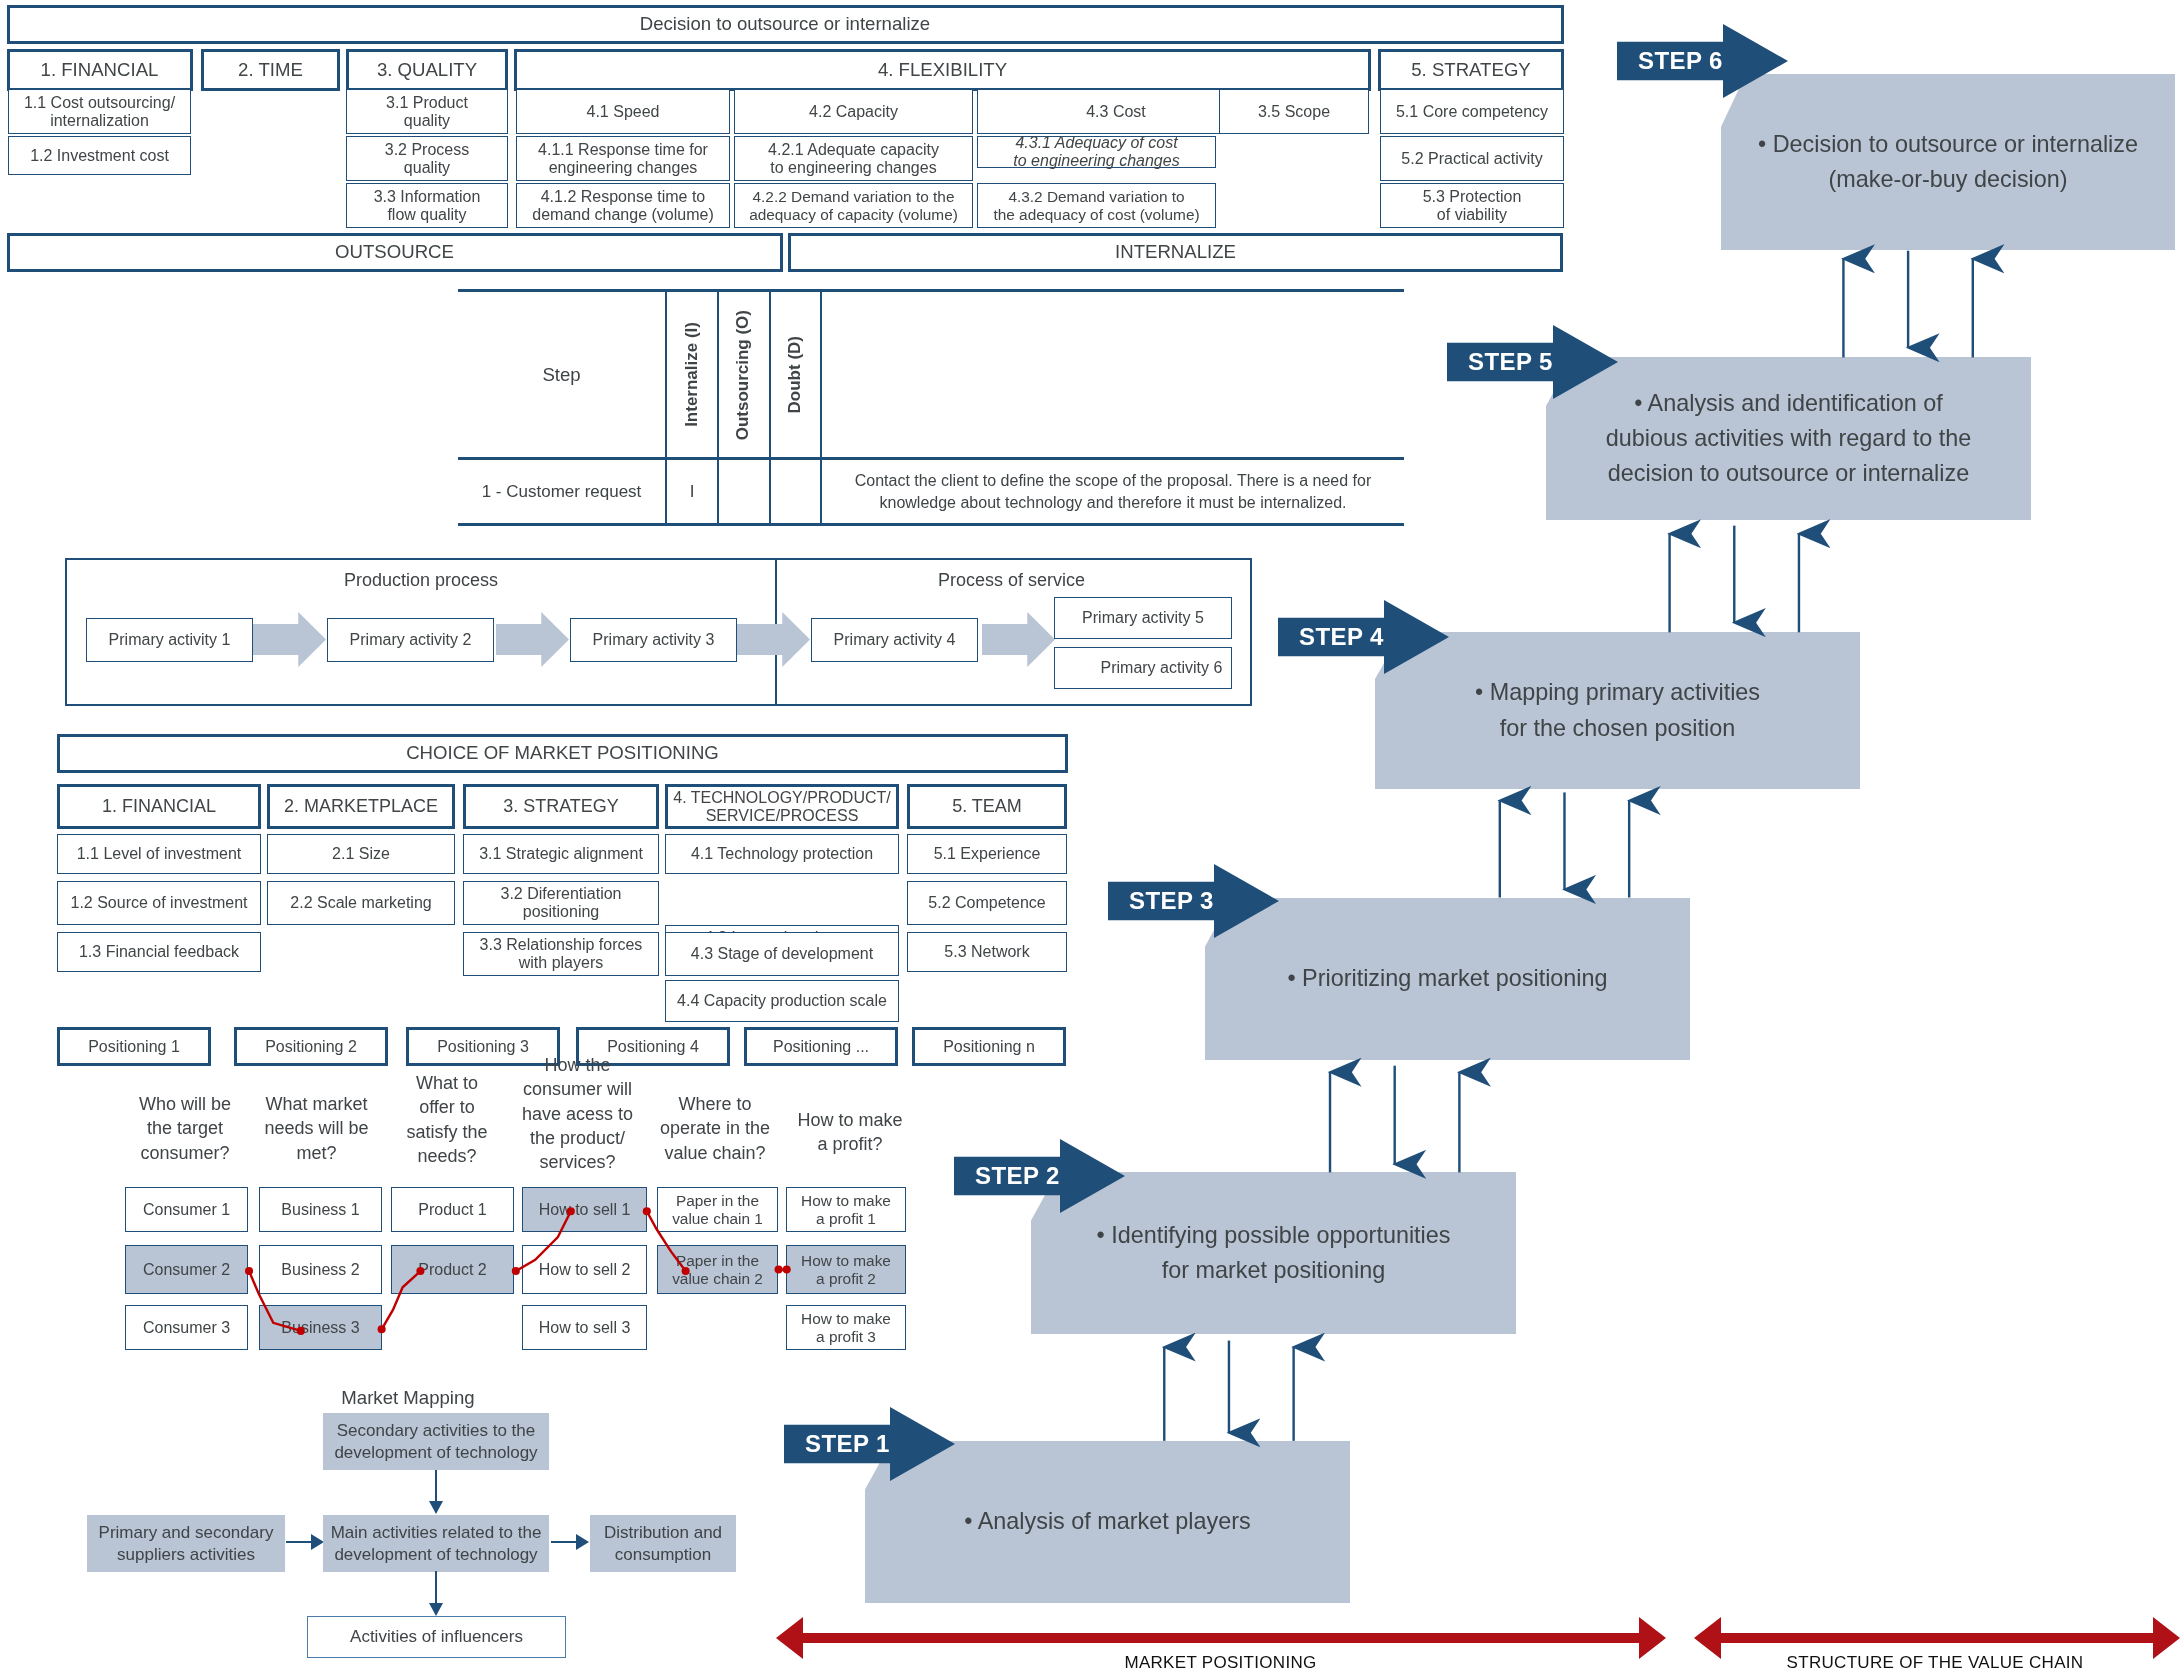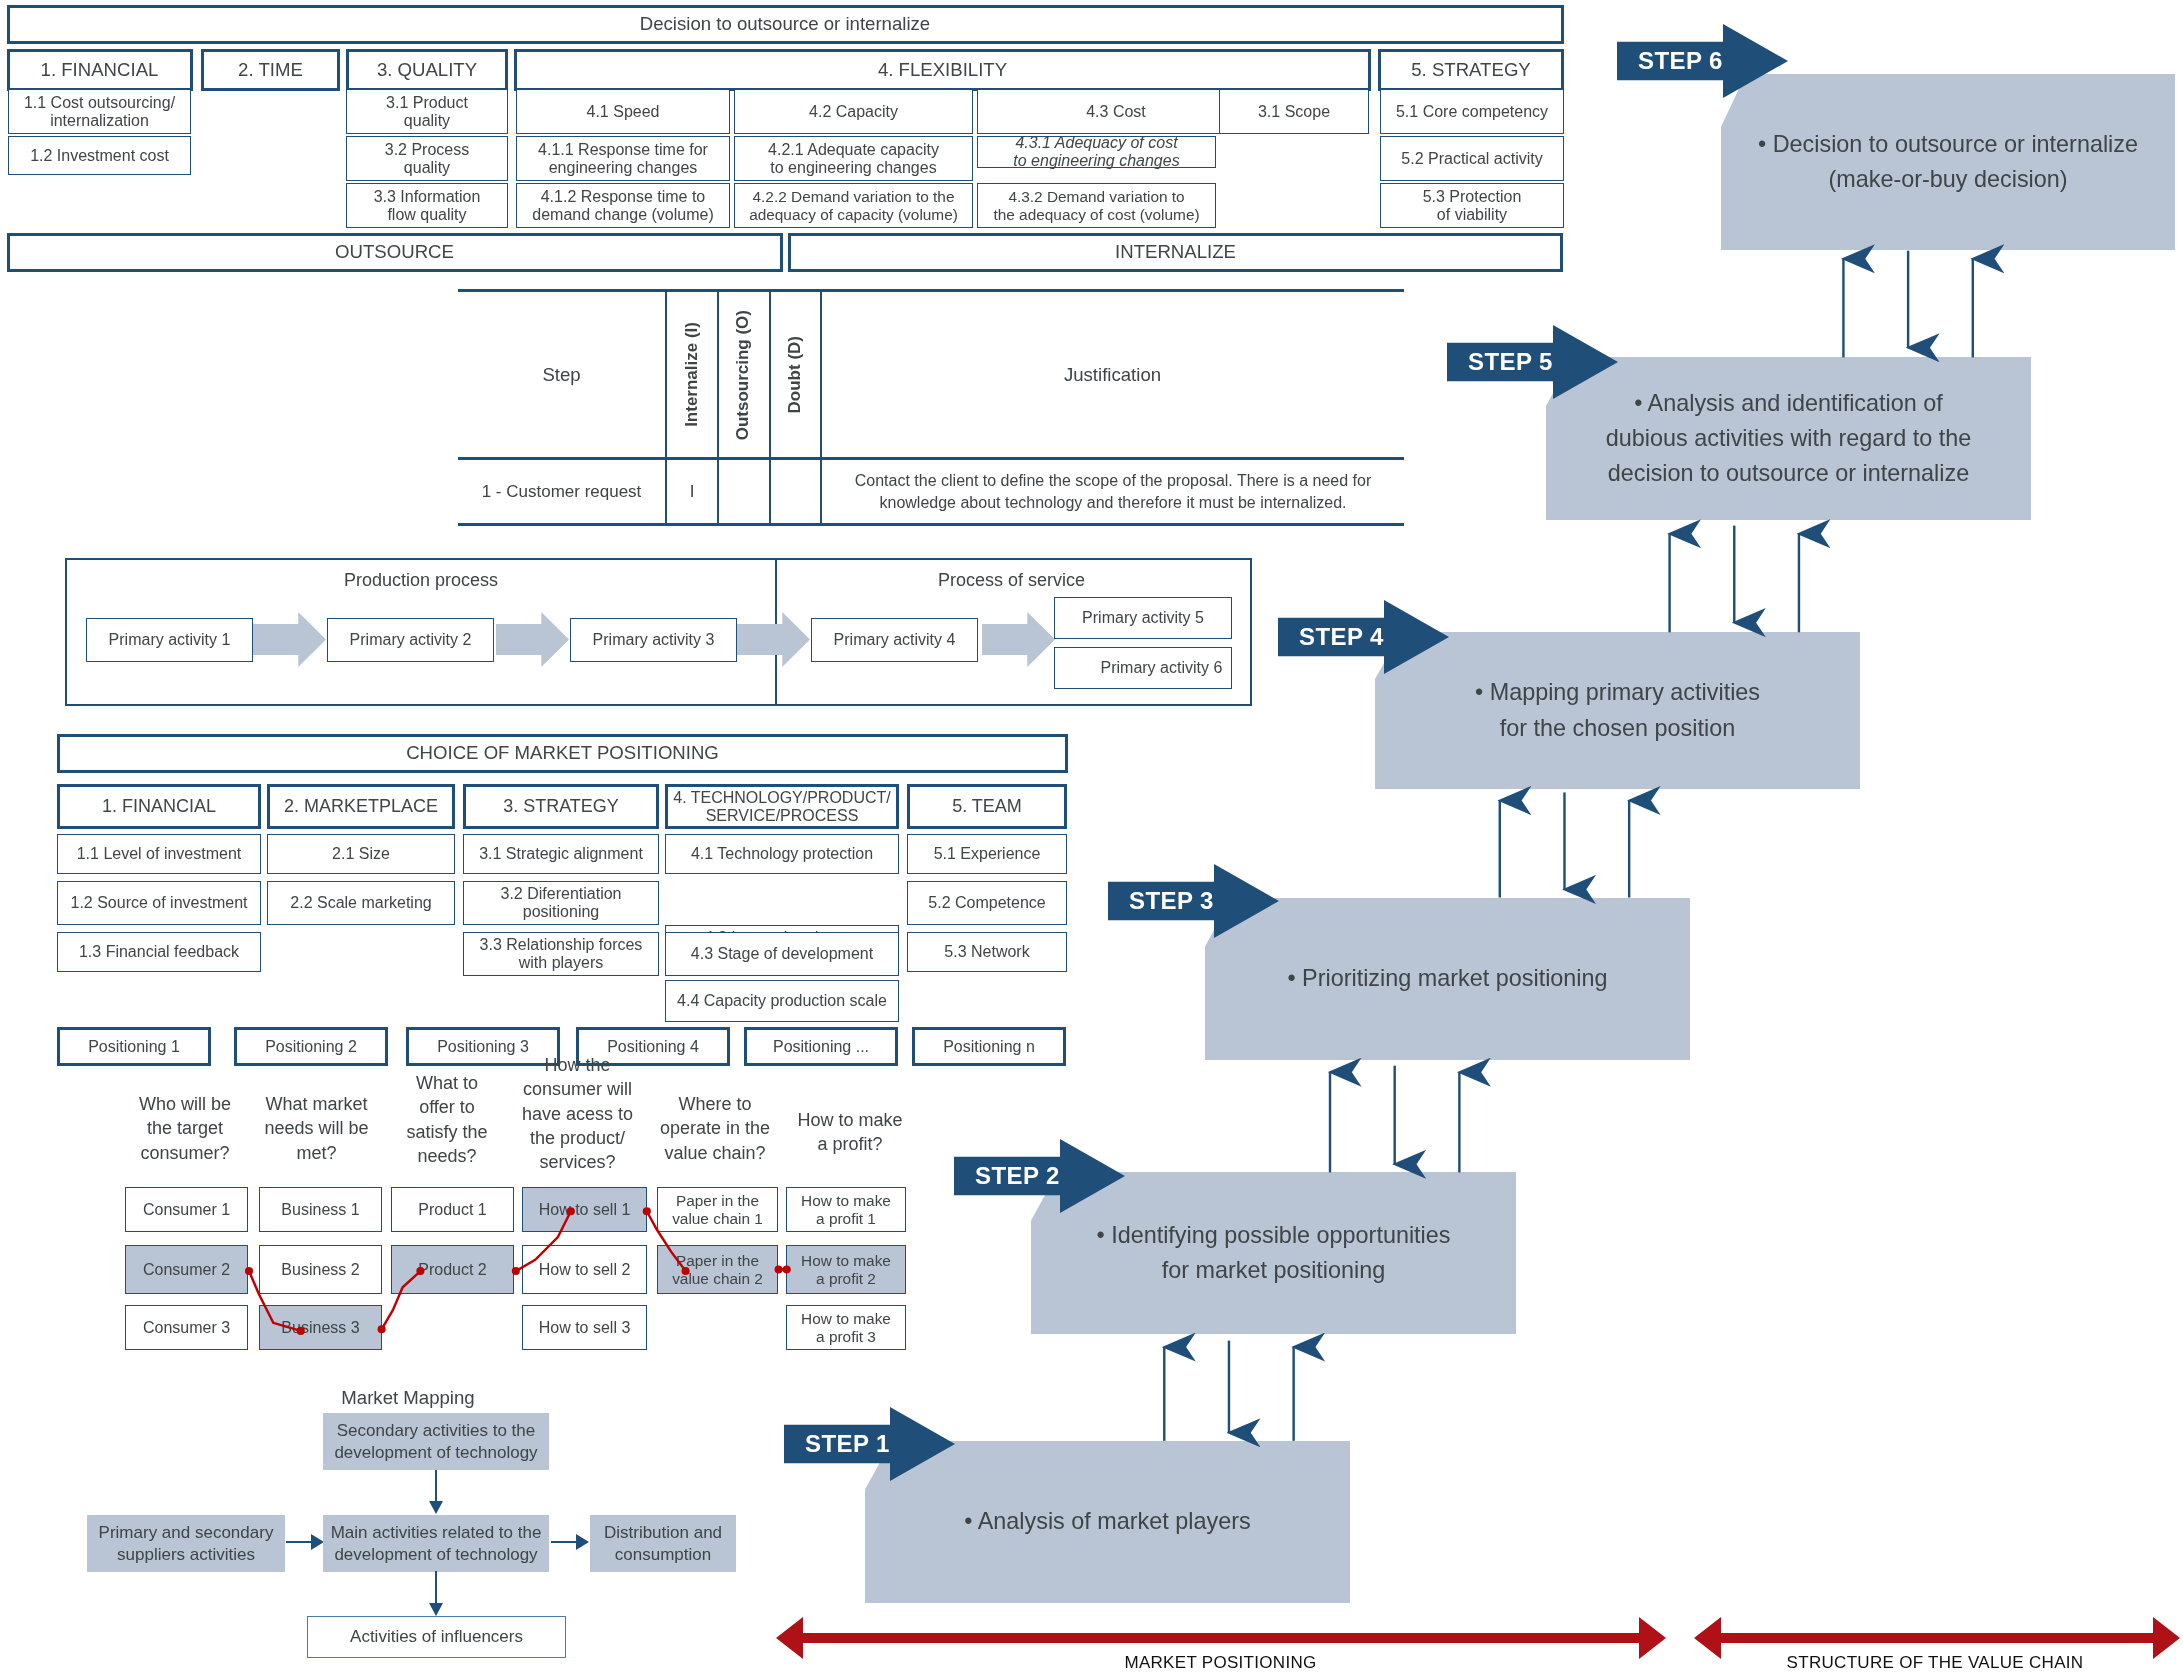"3.1 Scope" span.nl { text: 3.1 -> 3.5 }
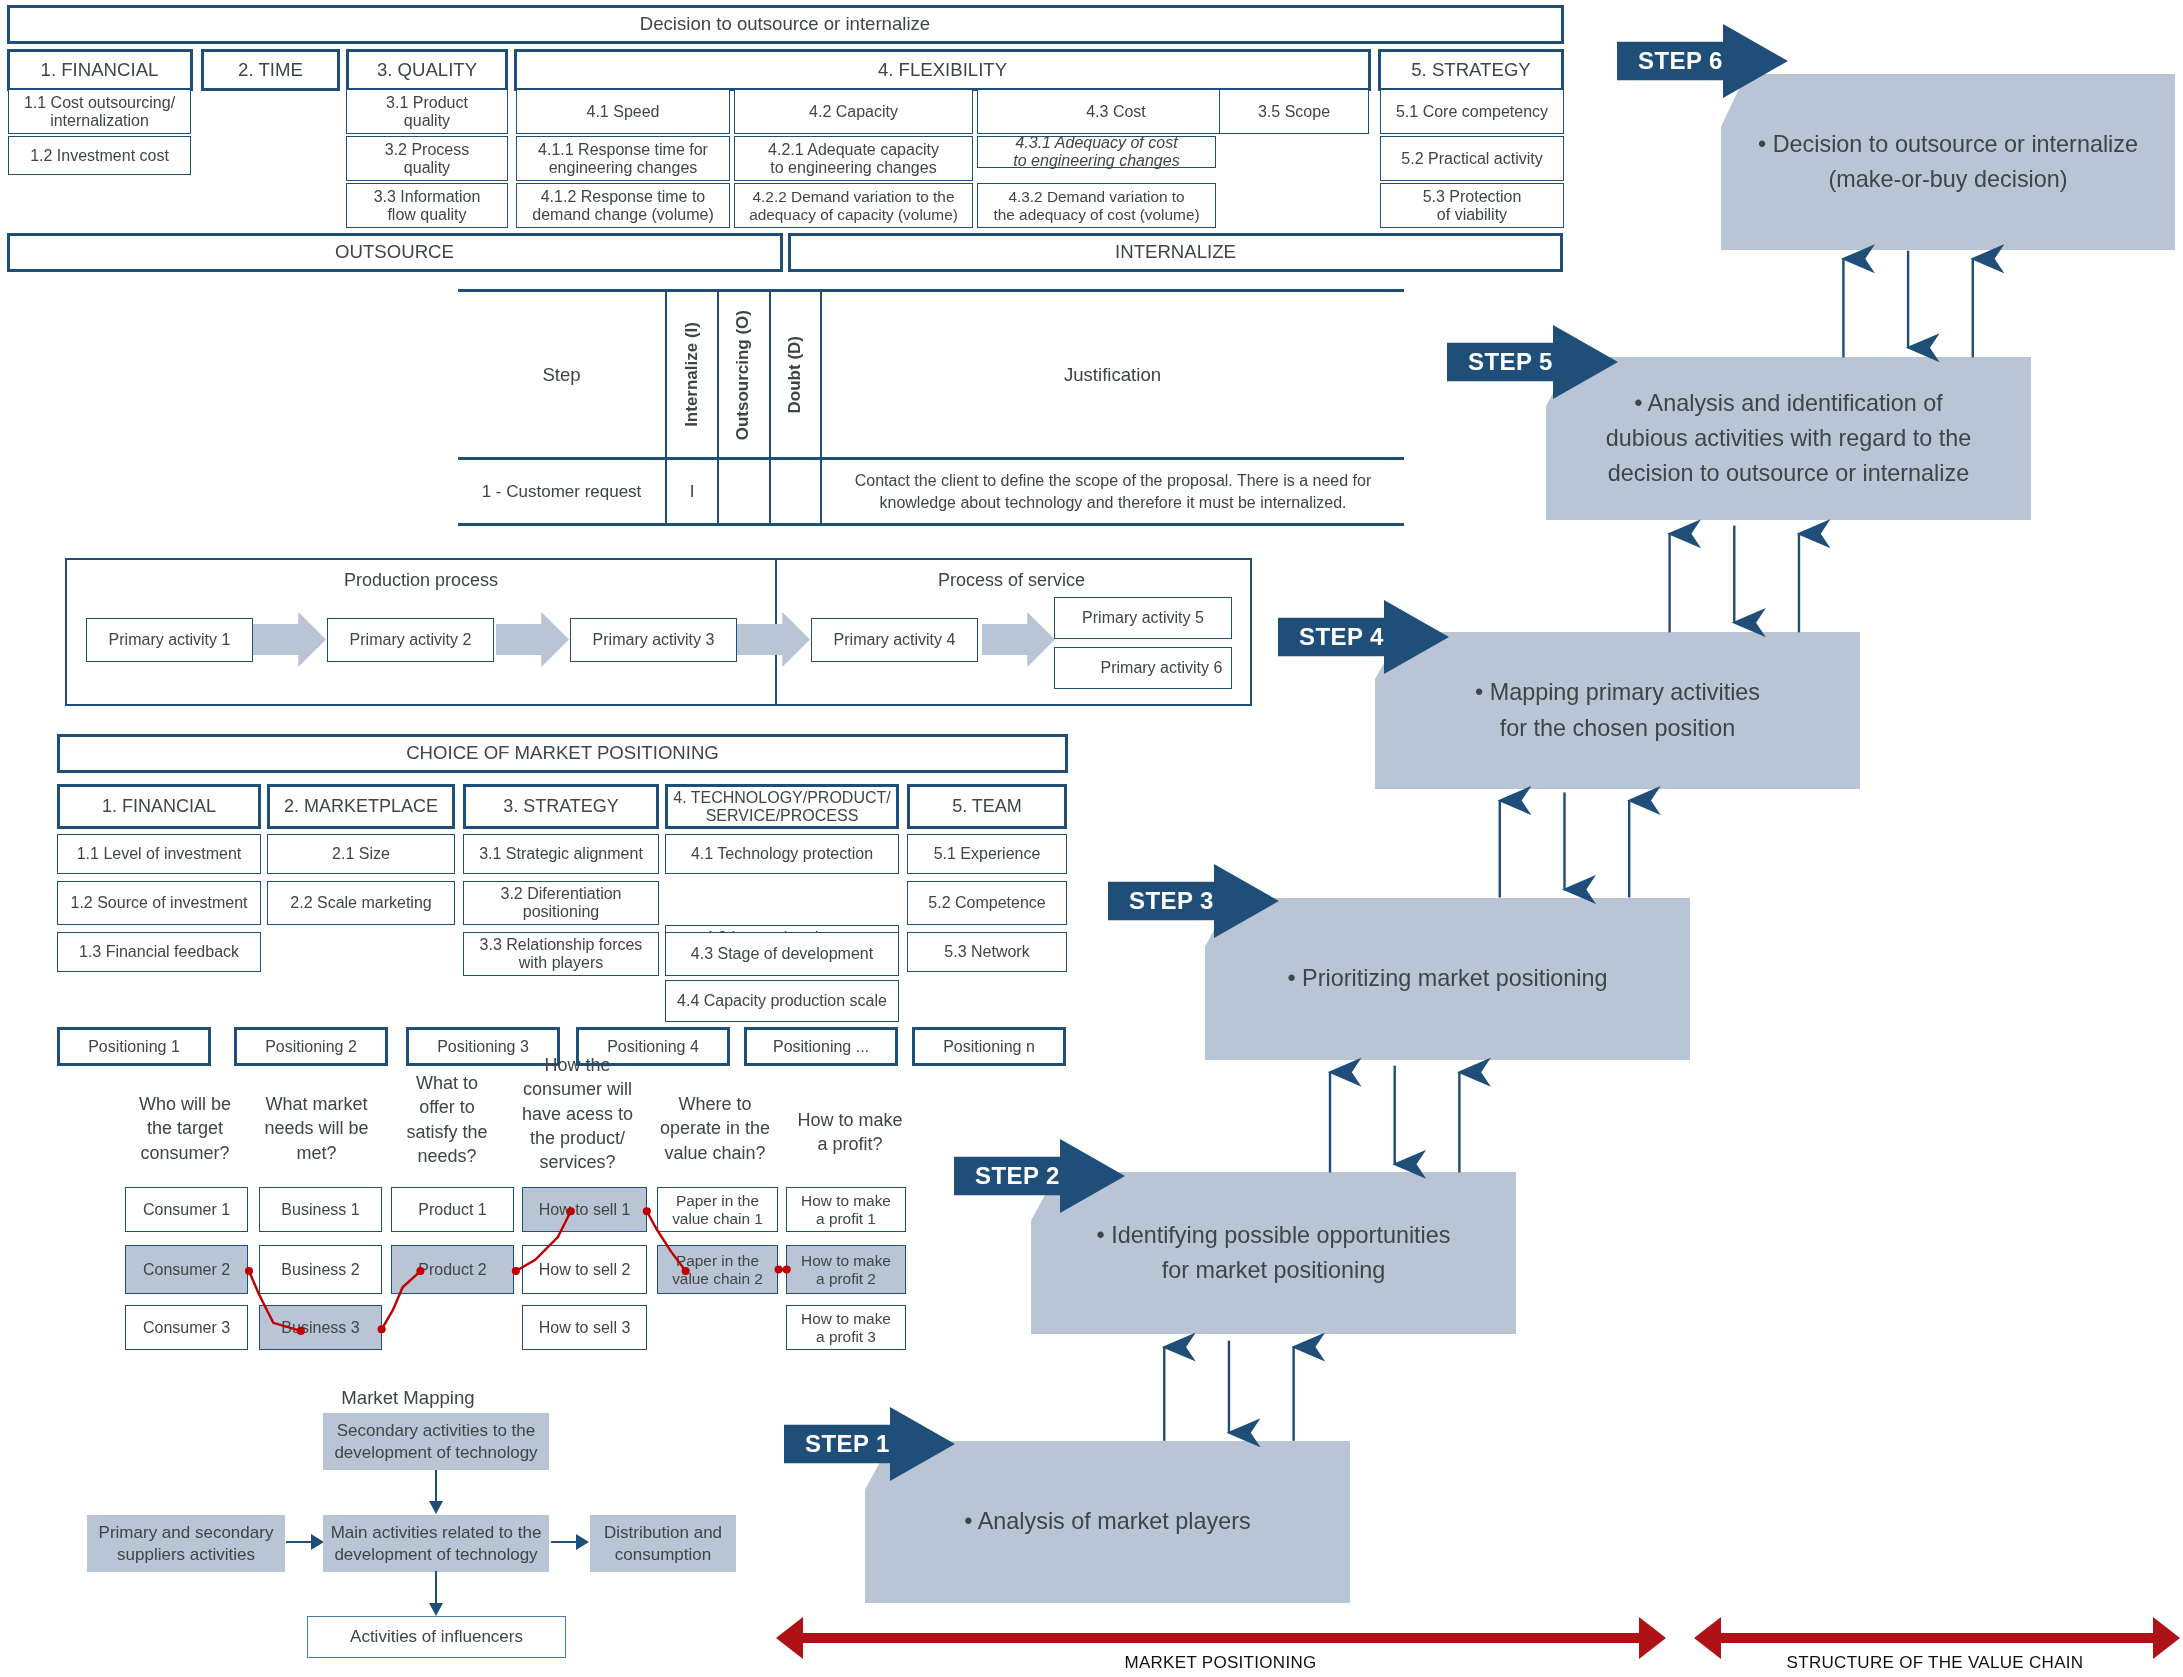"Justification" div.abs { html: <div> <span>Justification</span> </div> -> none }
